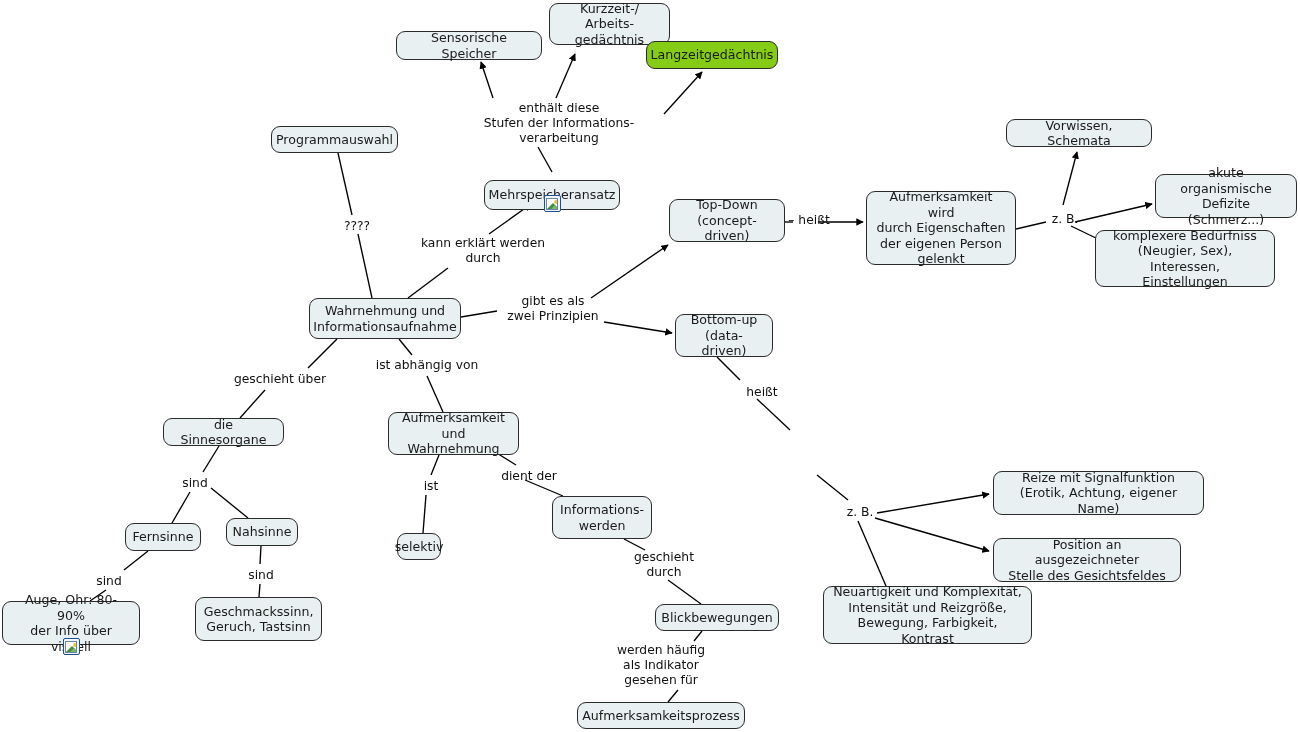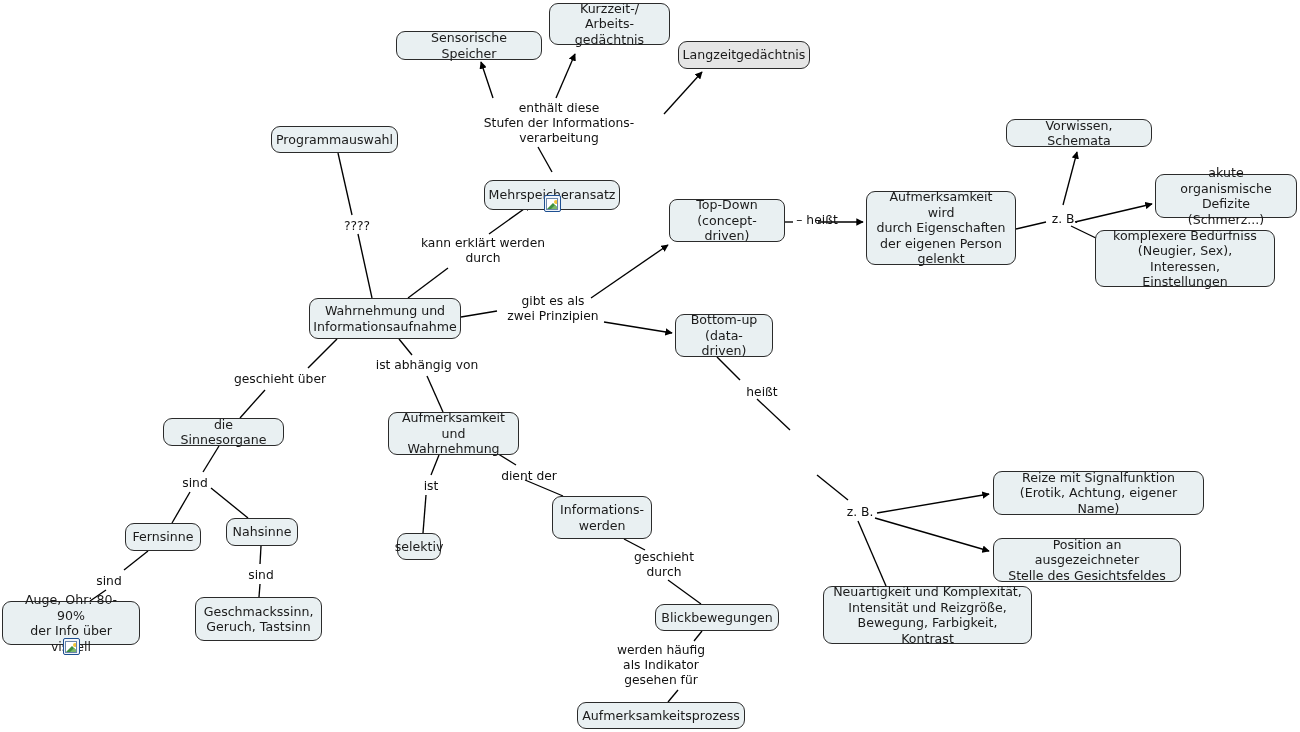"Langzeitgedächtnis" div.node { background: #e5e5e5 -> #84cc16; left: 678px -> 646px }
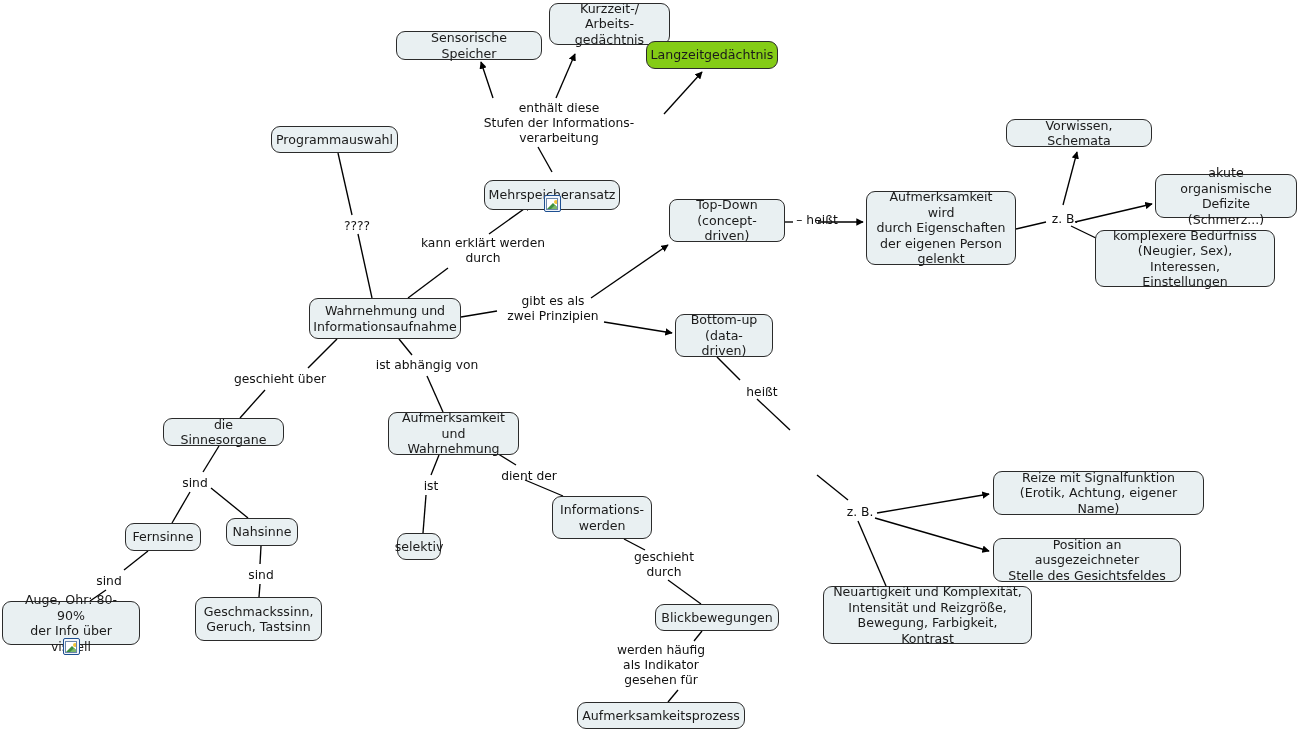"Top-Down" div.node { border-radius: 8px -> none }
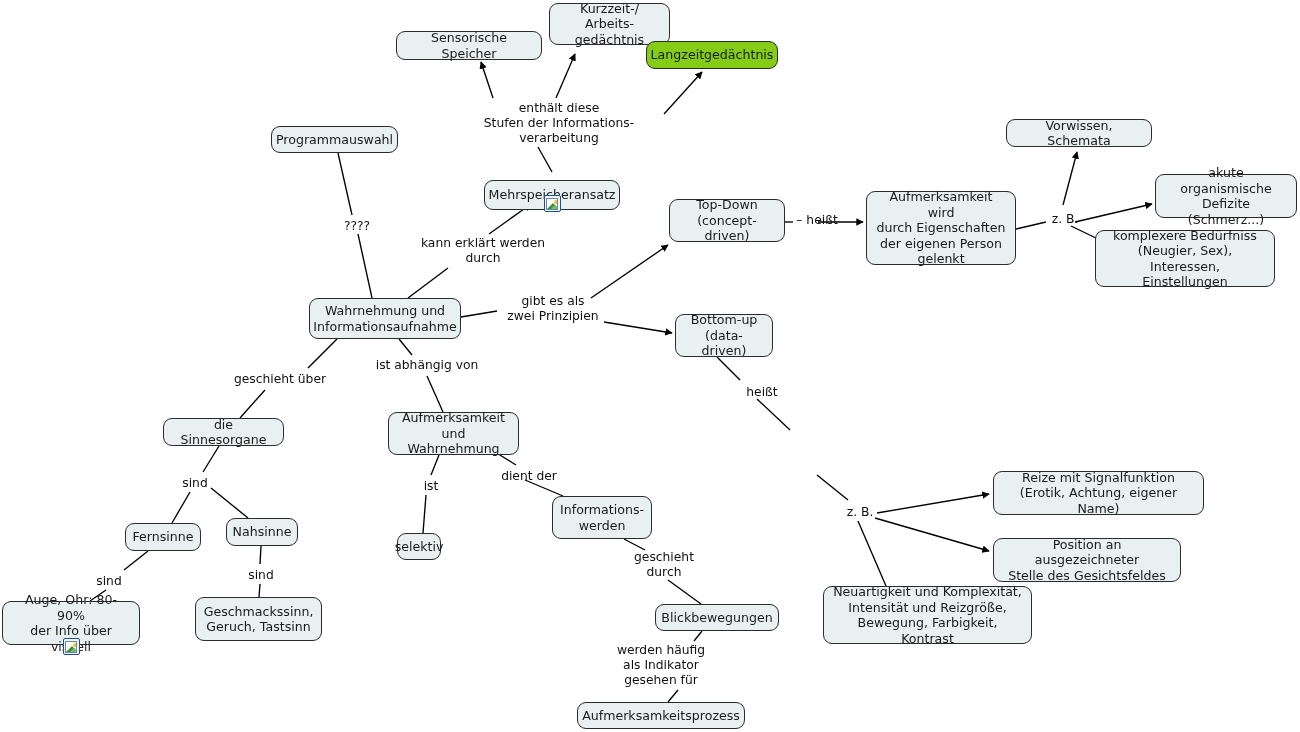"– heißt" div.link-label { margin-left: 8px -> none }
